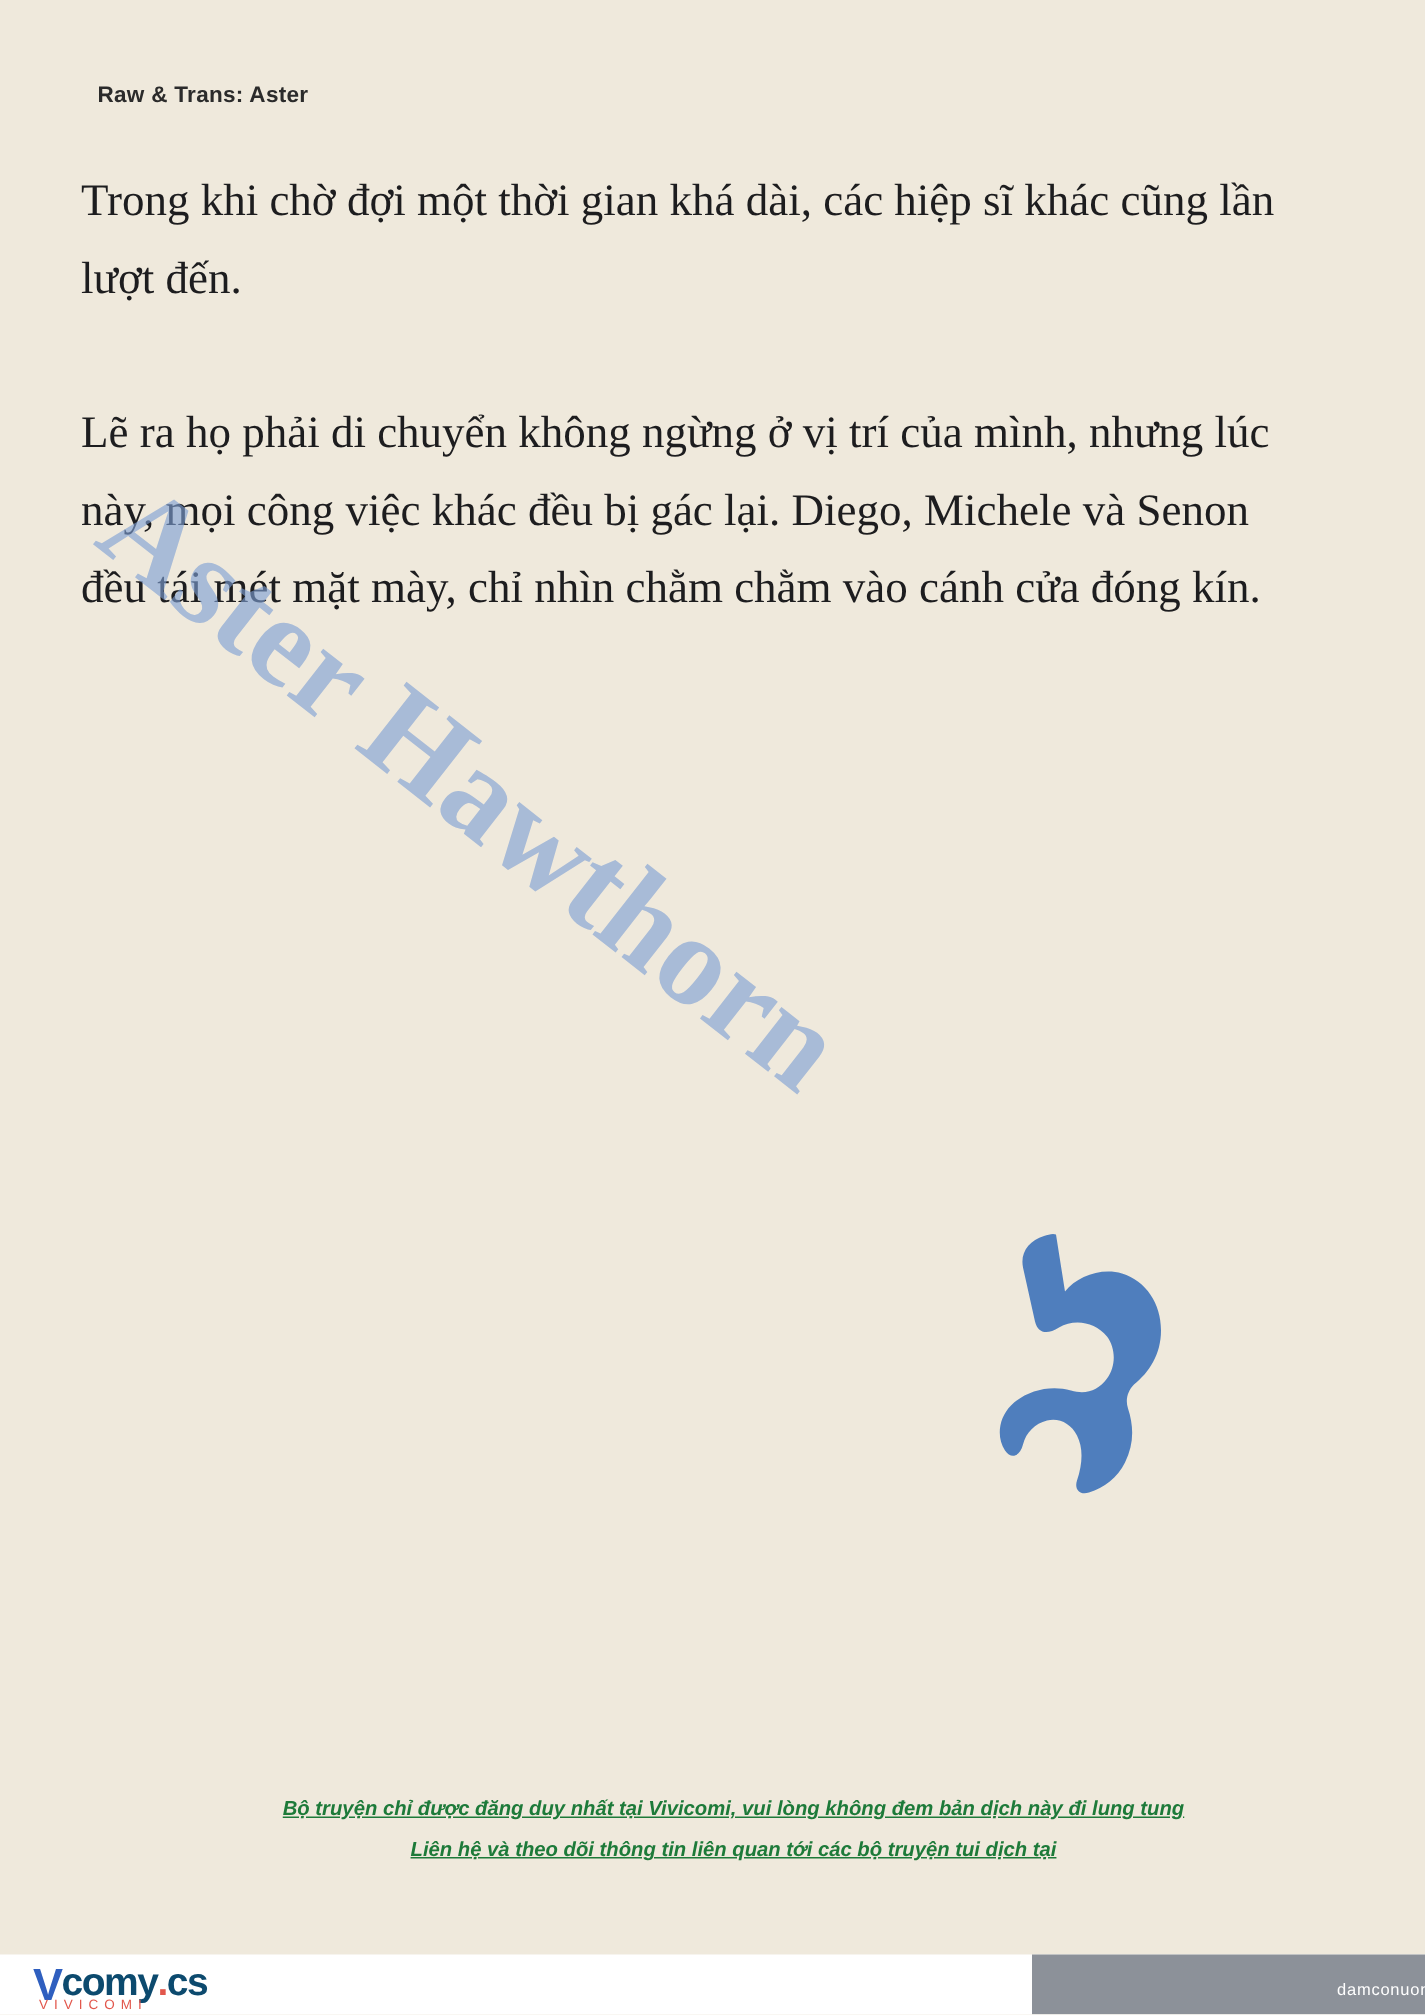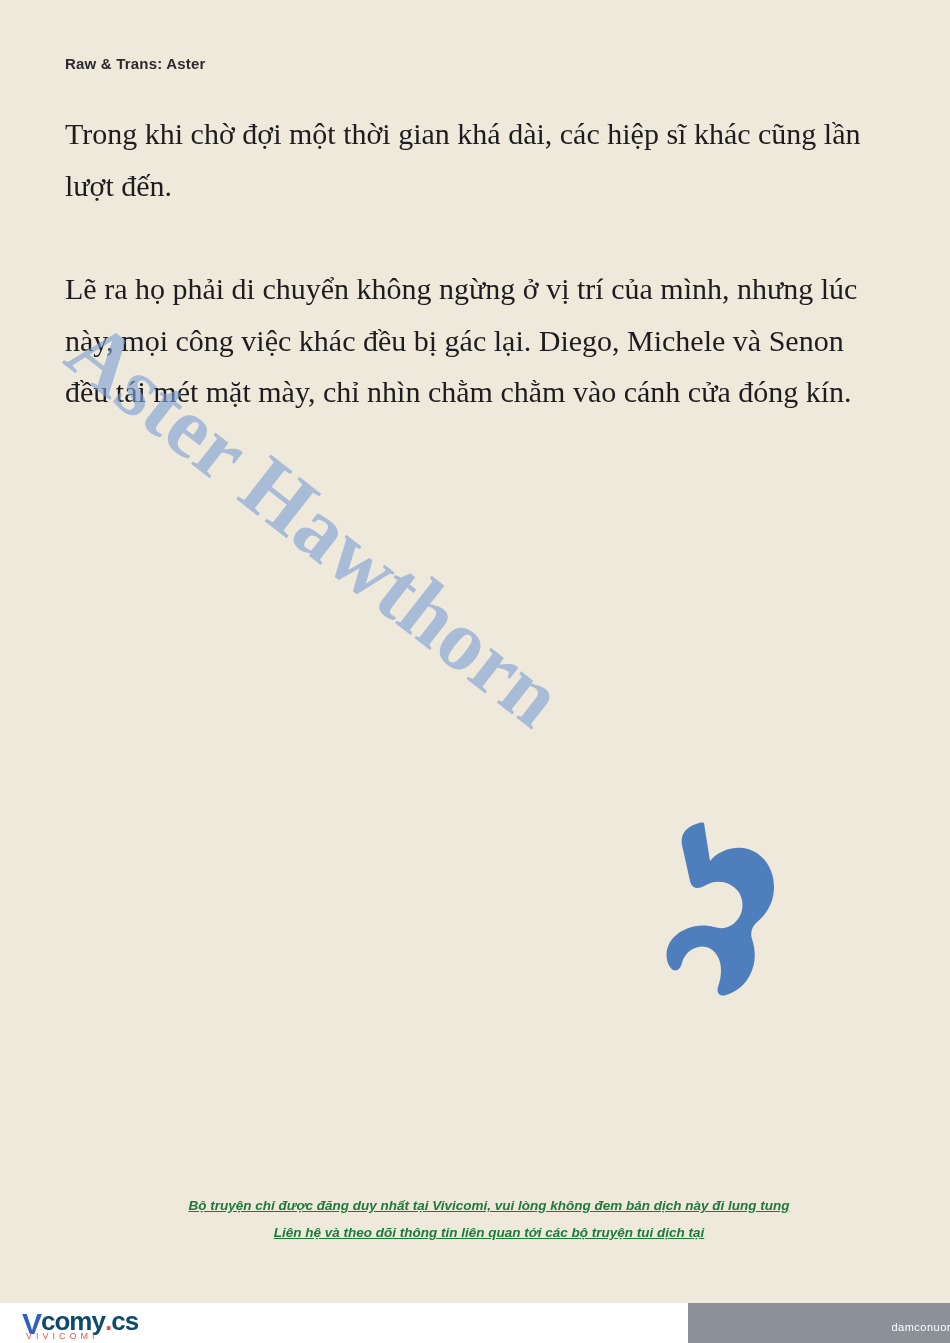"Trong khi chờ đợi một" .body-text { left: 65px -> 54px }
